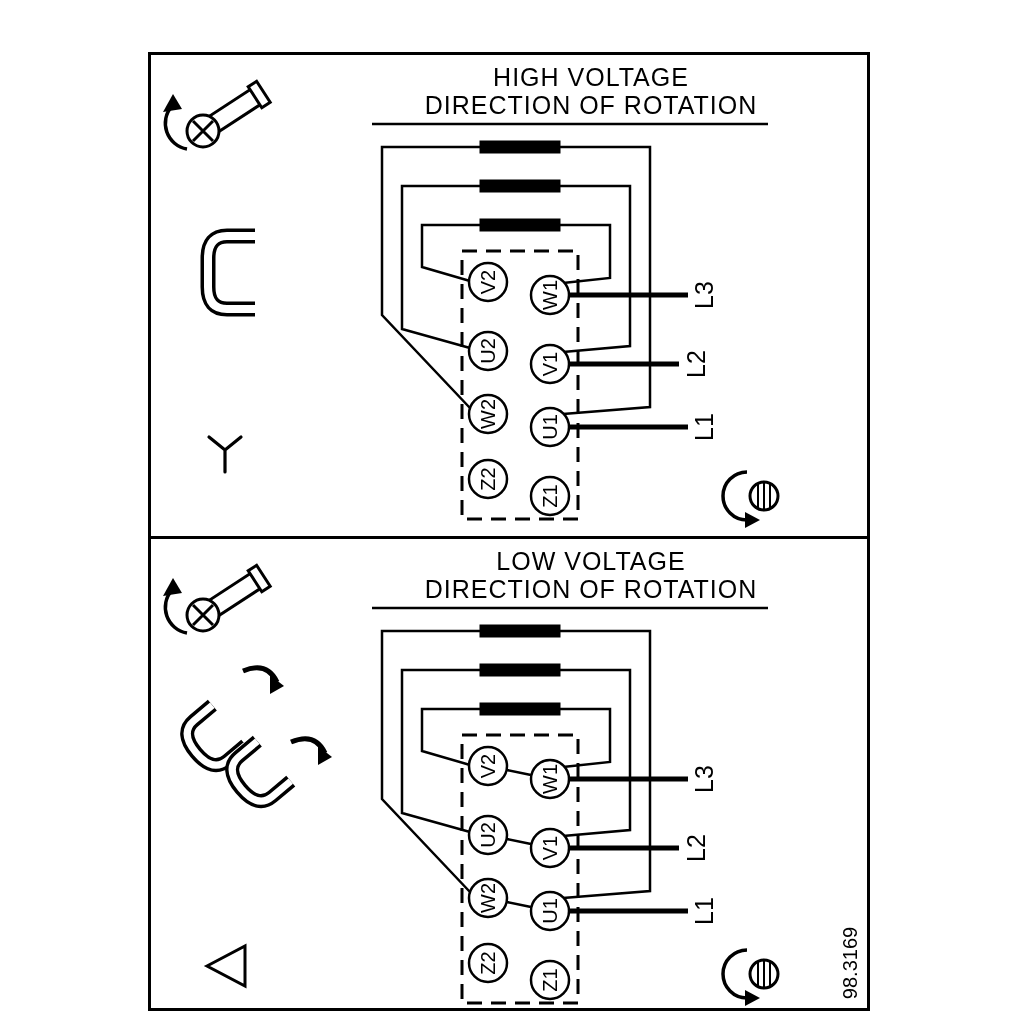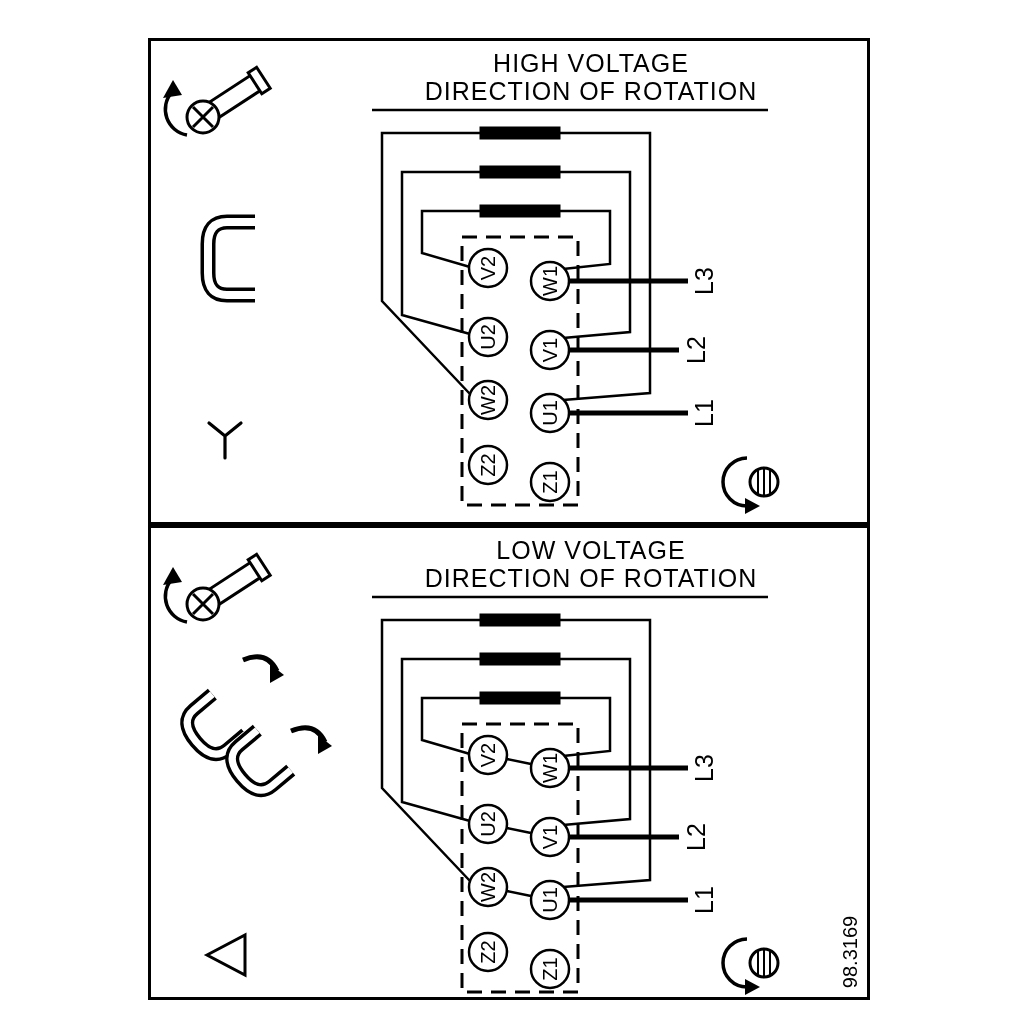"HIGH VOLTAGE" #panel-top { top: 38px -> 52px }
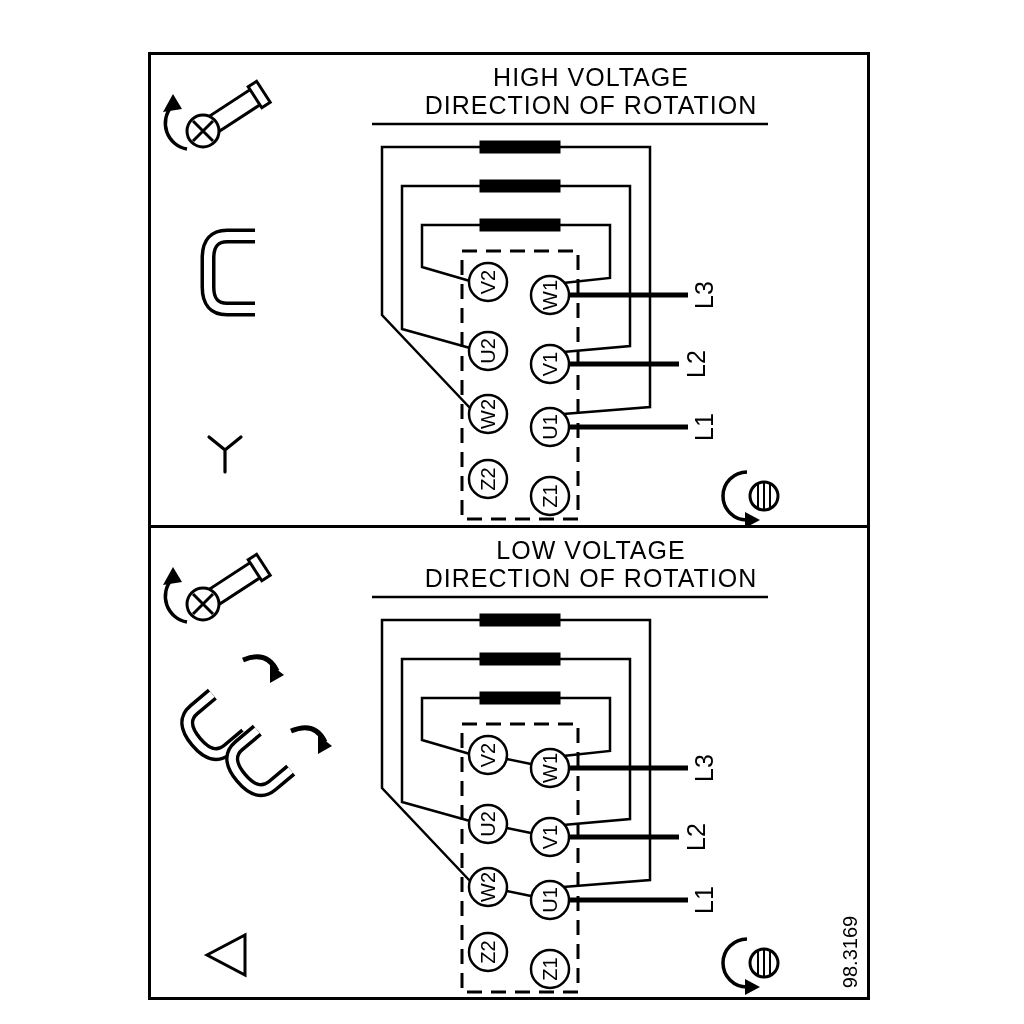"LOW VOLTAGE" #panel-bottom { top: 525px -> 536px }
